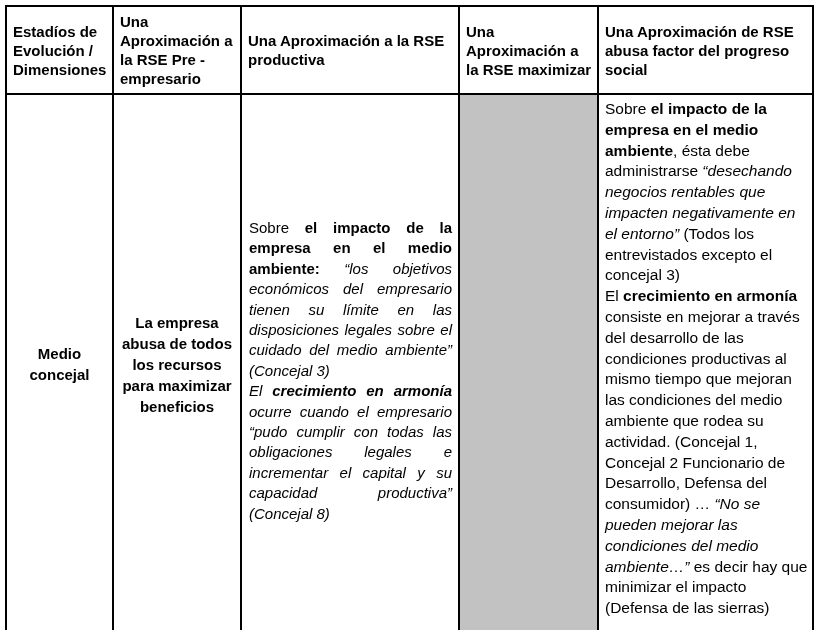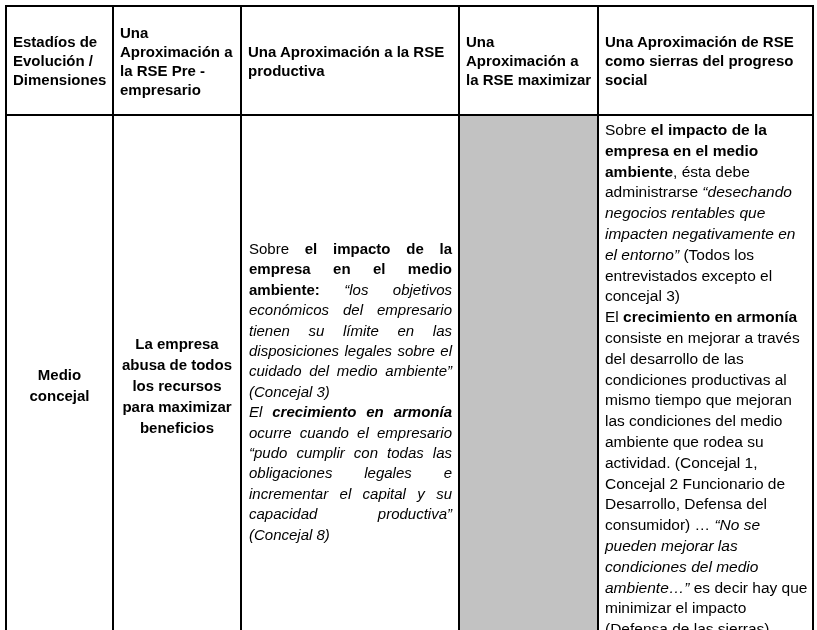"Estadíos de Evolución / Dimensiones" tr.hdr { height: 109px -> 88px }
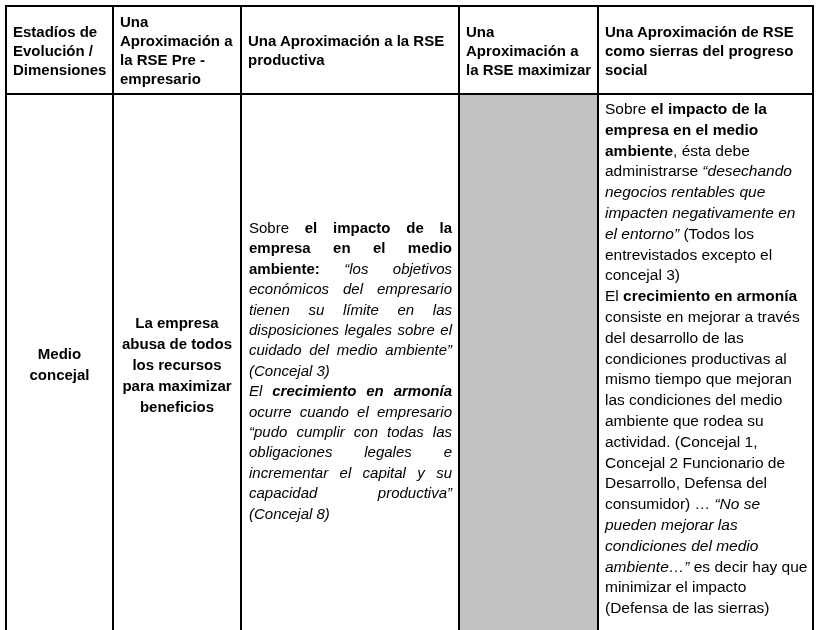"Una Aproximación de RSE como" th { text: como sierras -> abusa factor }
